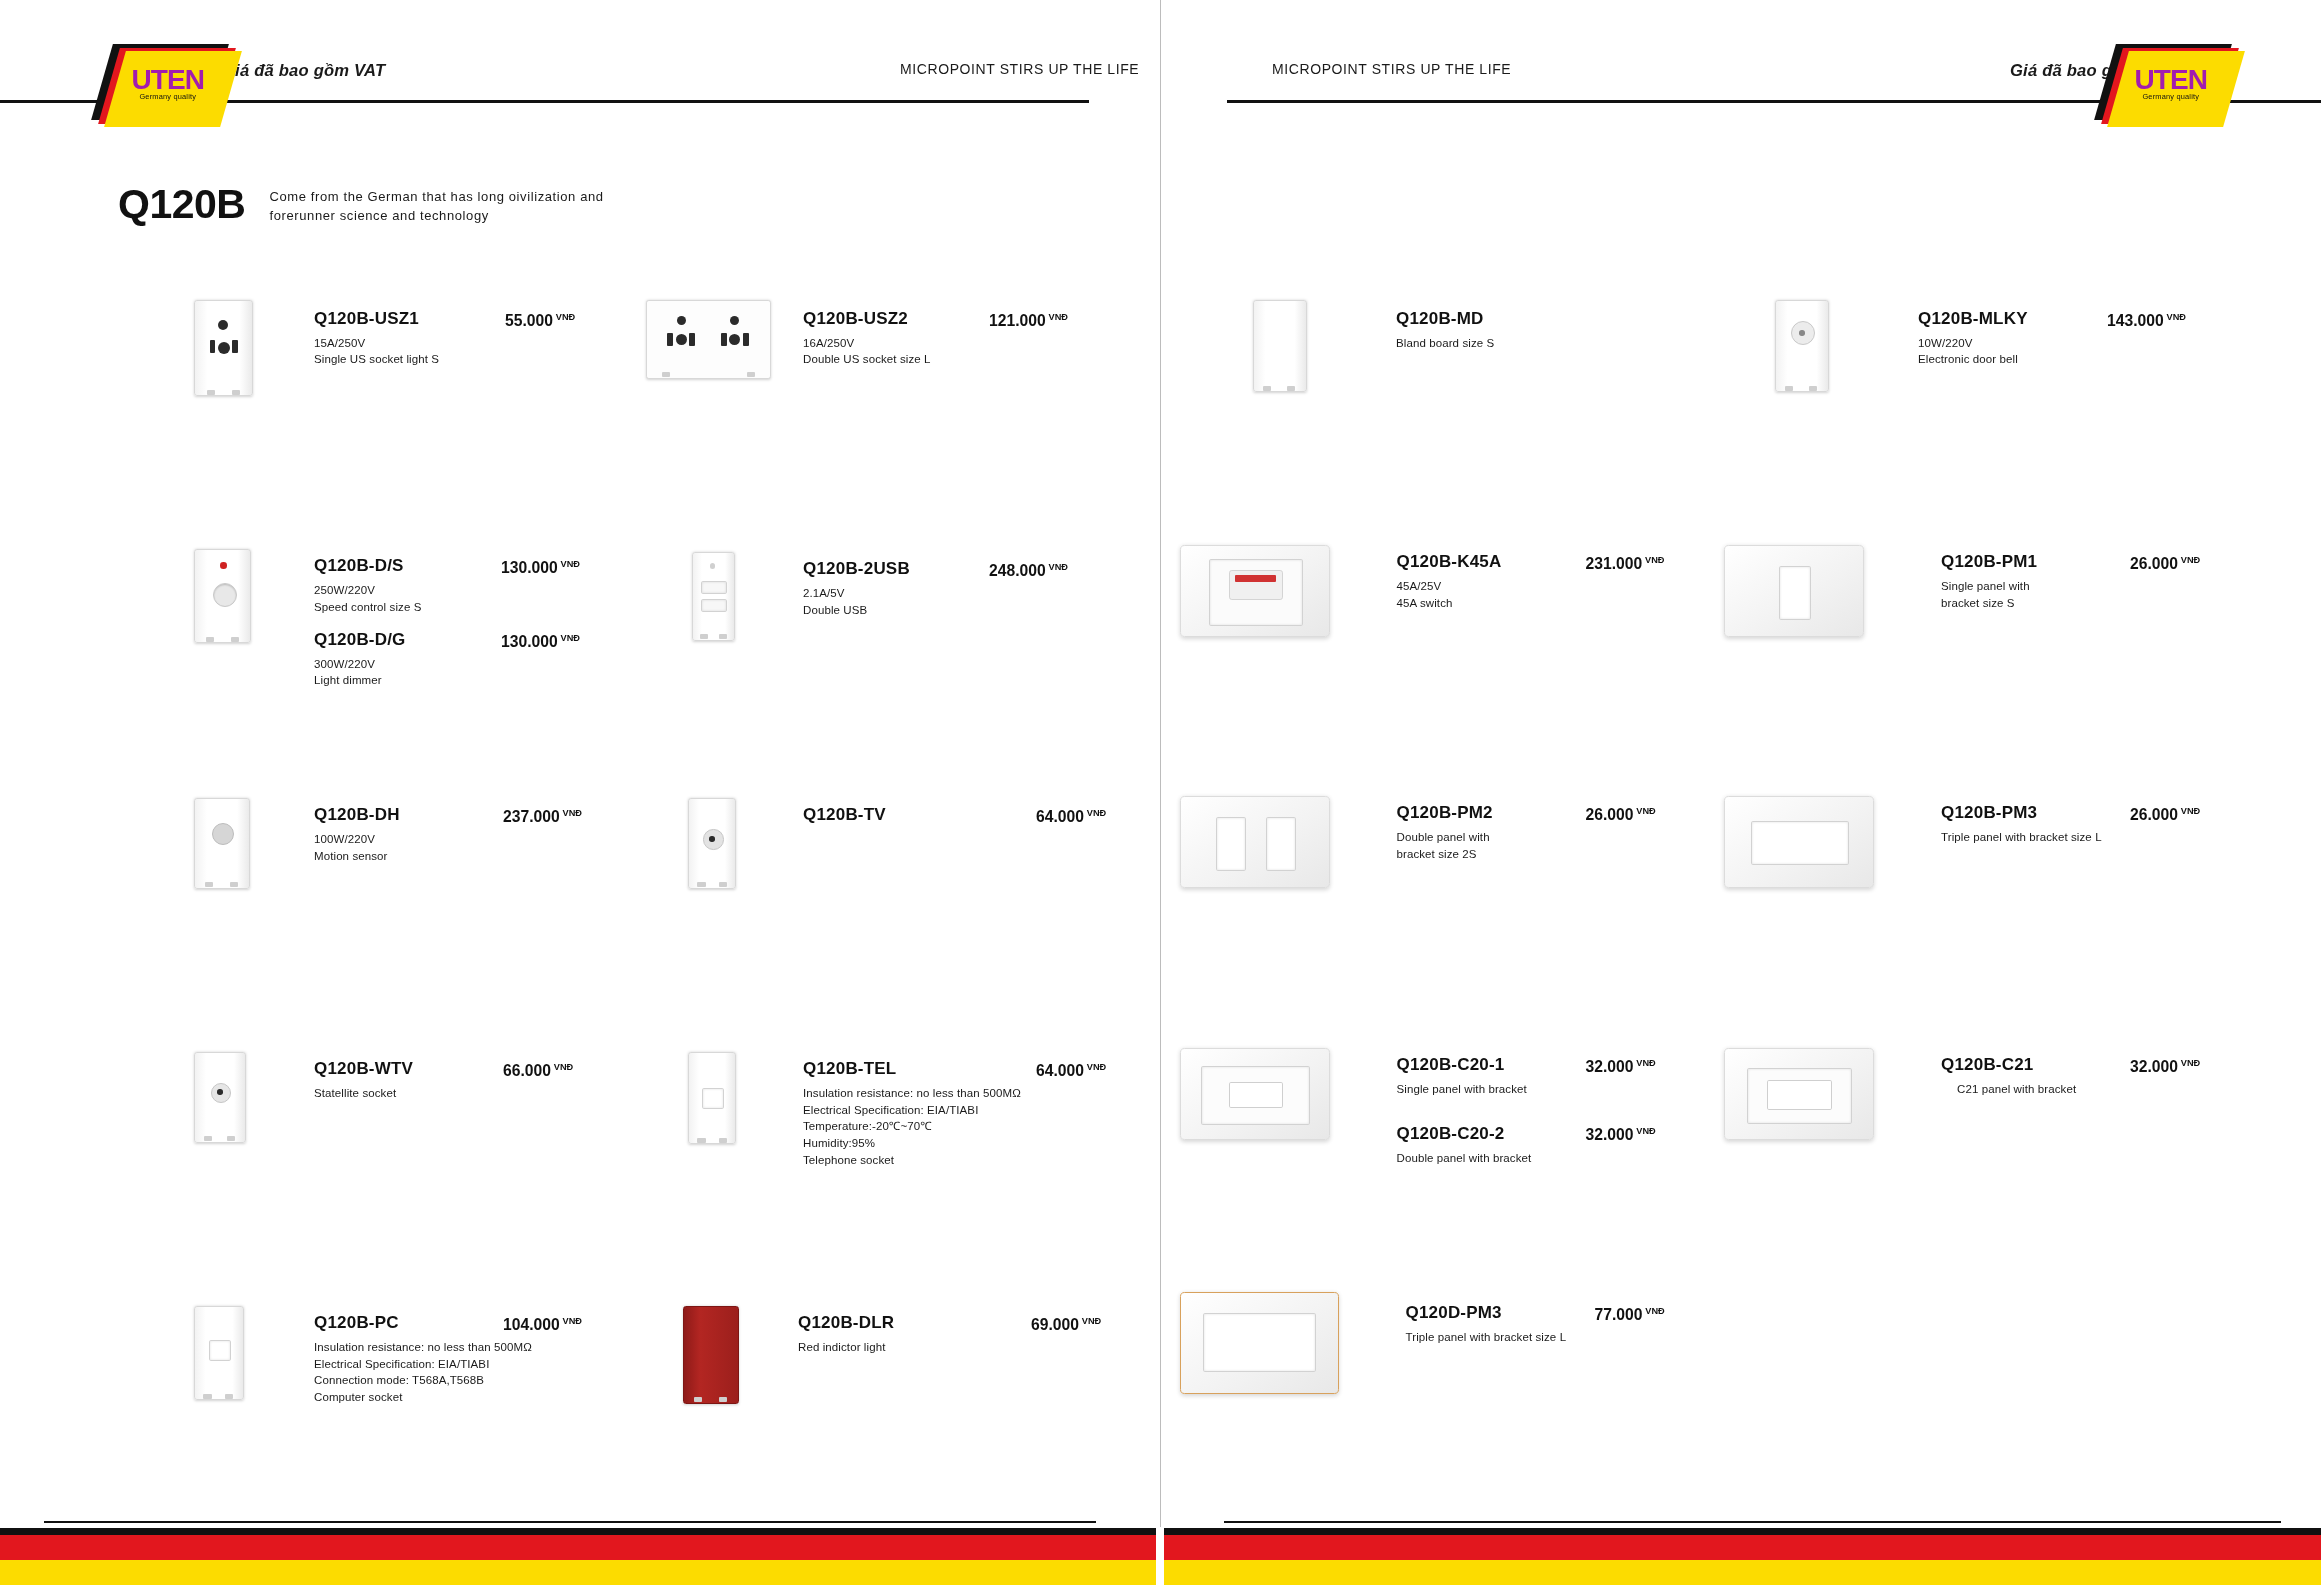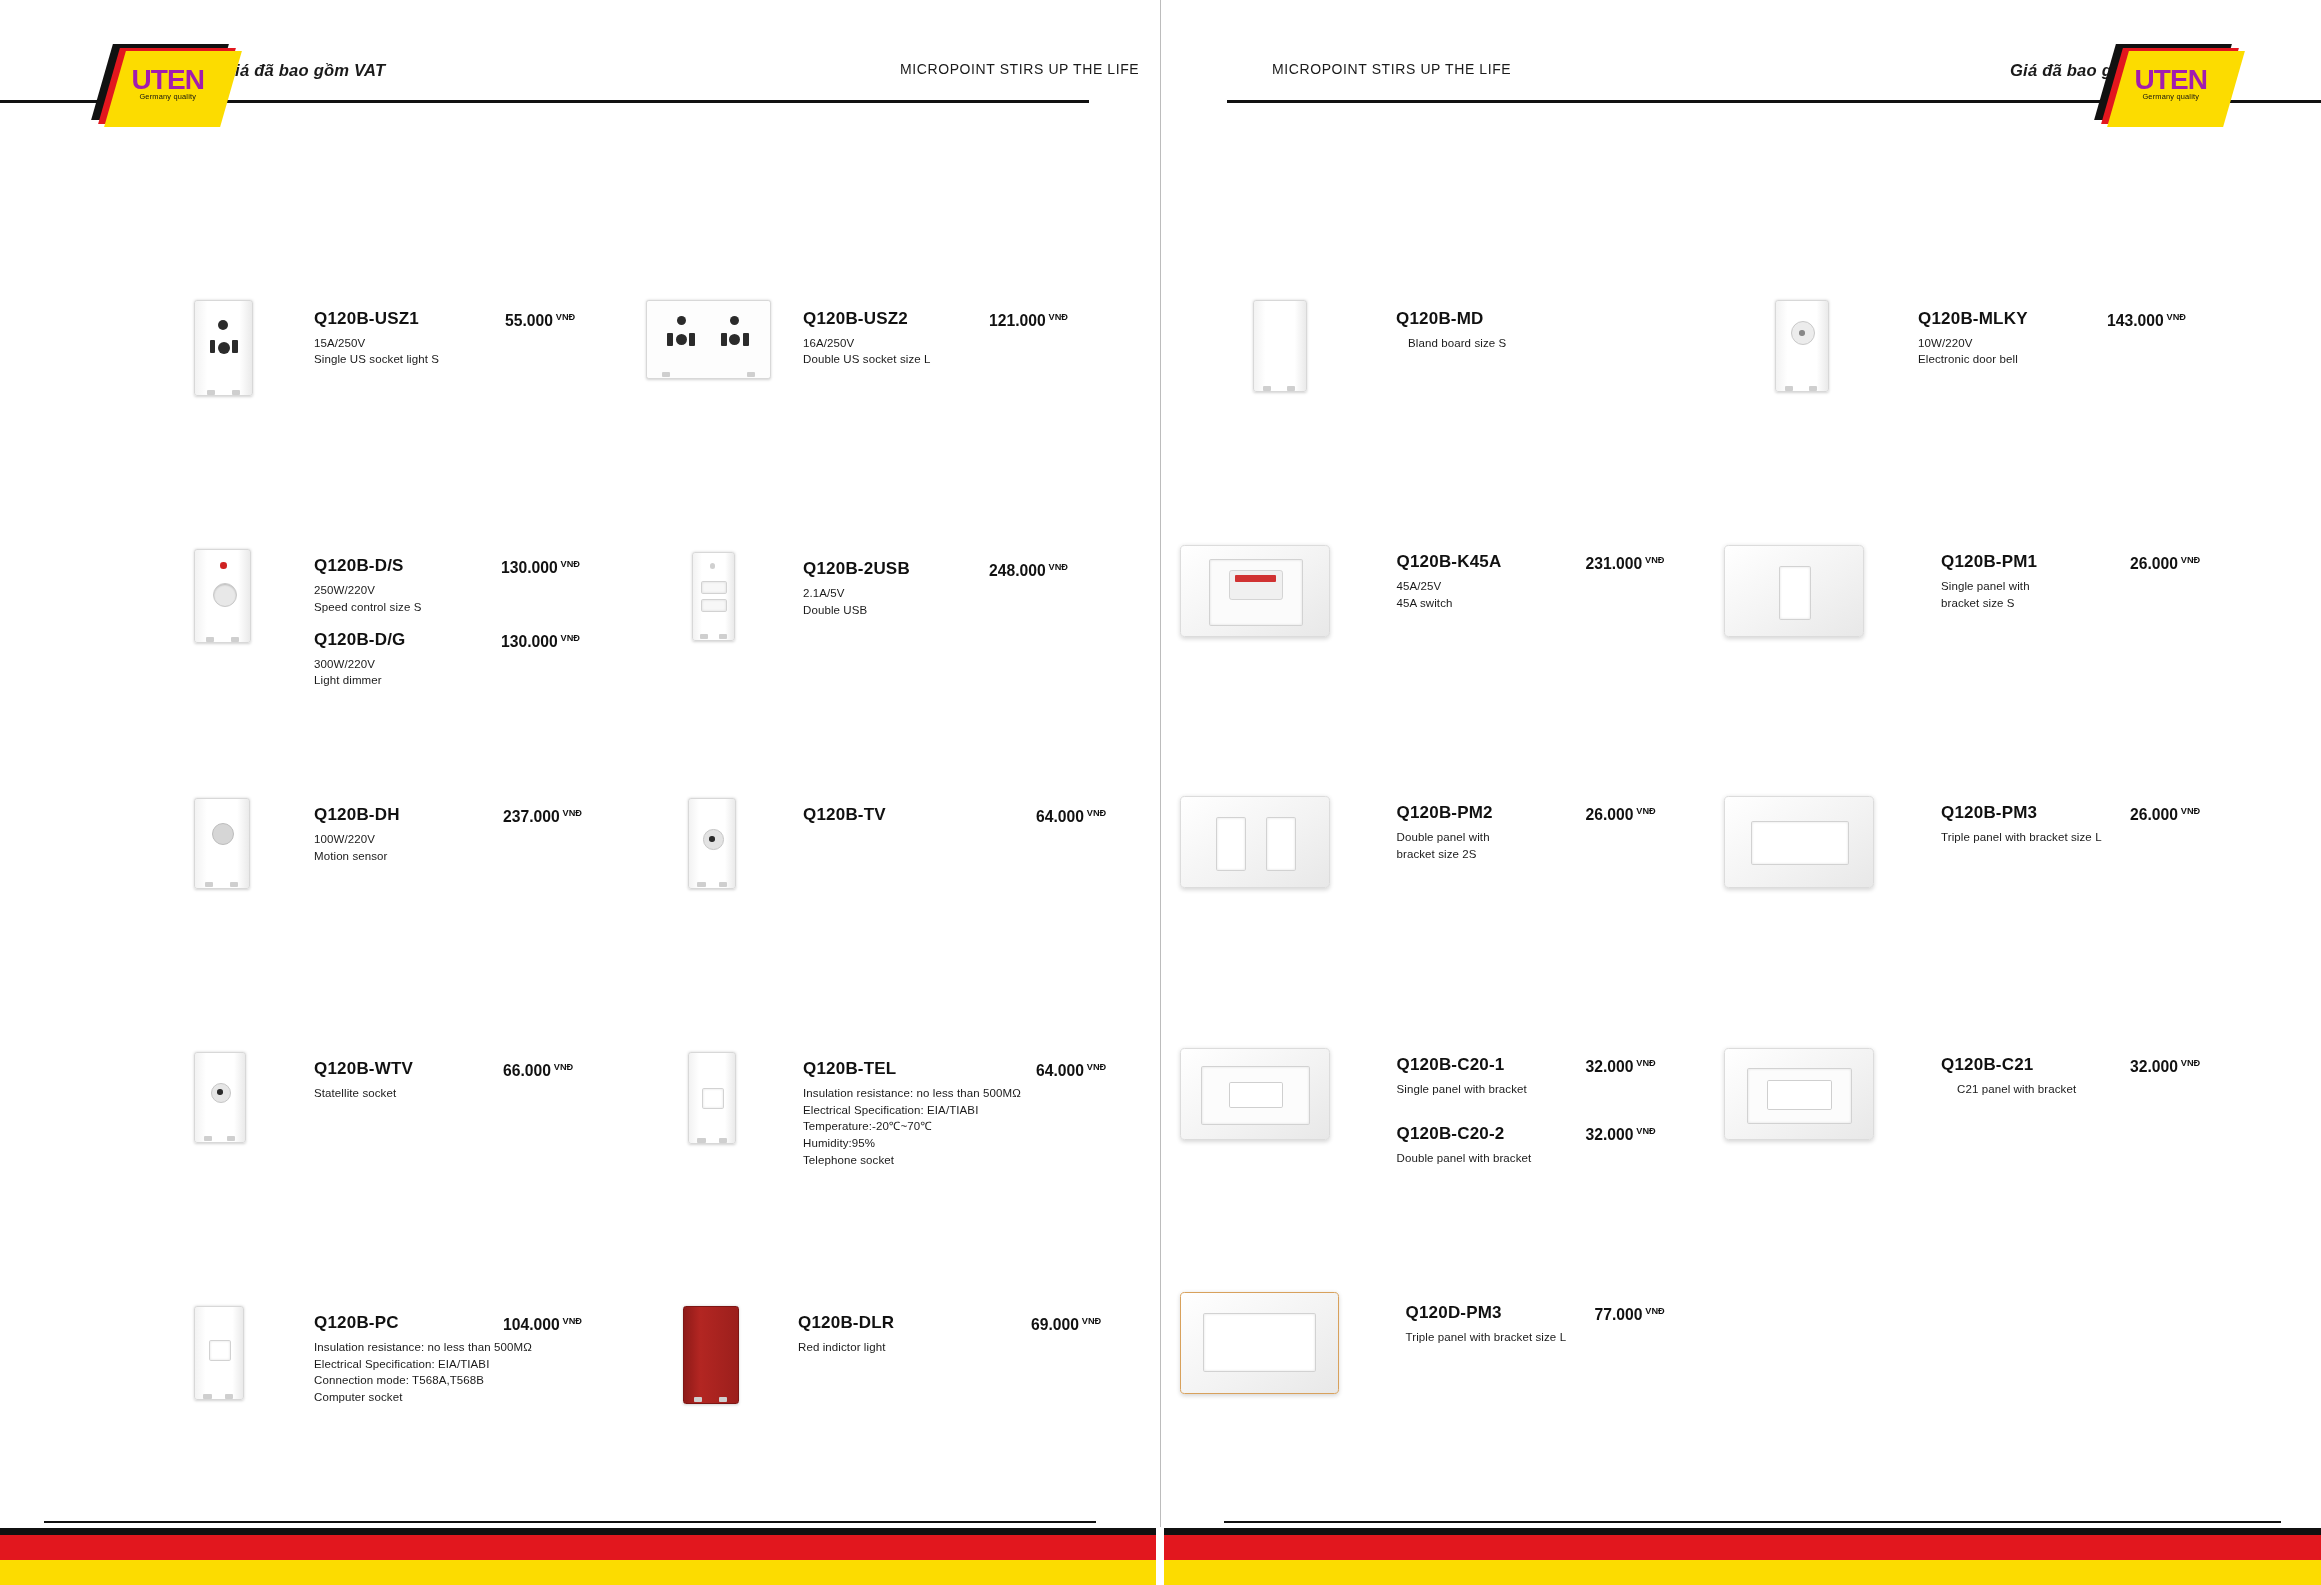"Q120B Come from the German" div.series { html: none -> <div> <span>Q120B</span> <span>Come from the German that has long oivilization and forerunner science and technology</span> </div> }
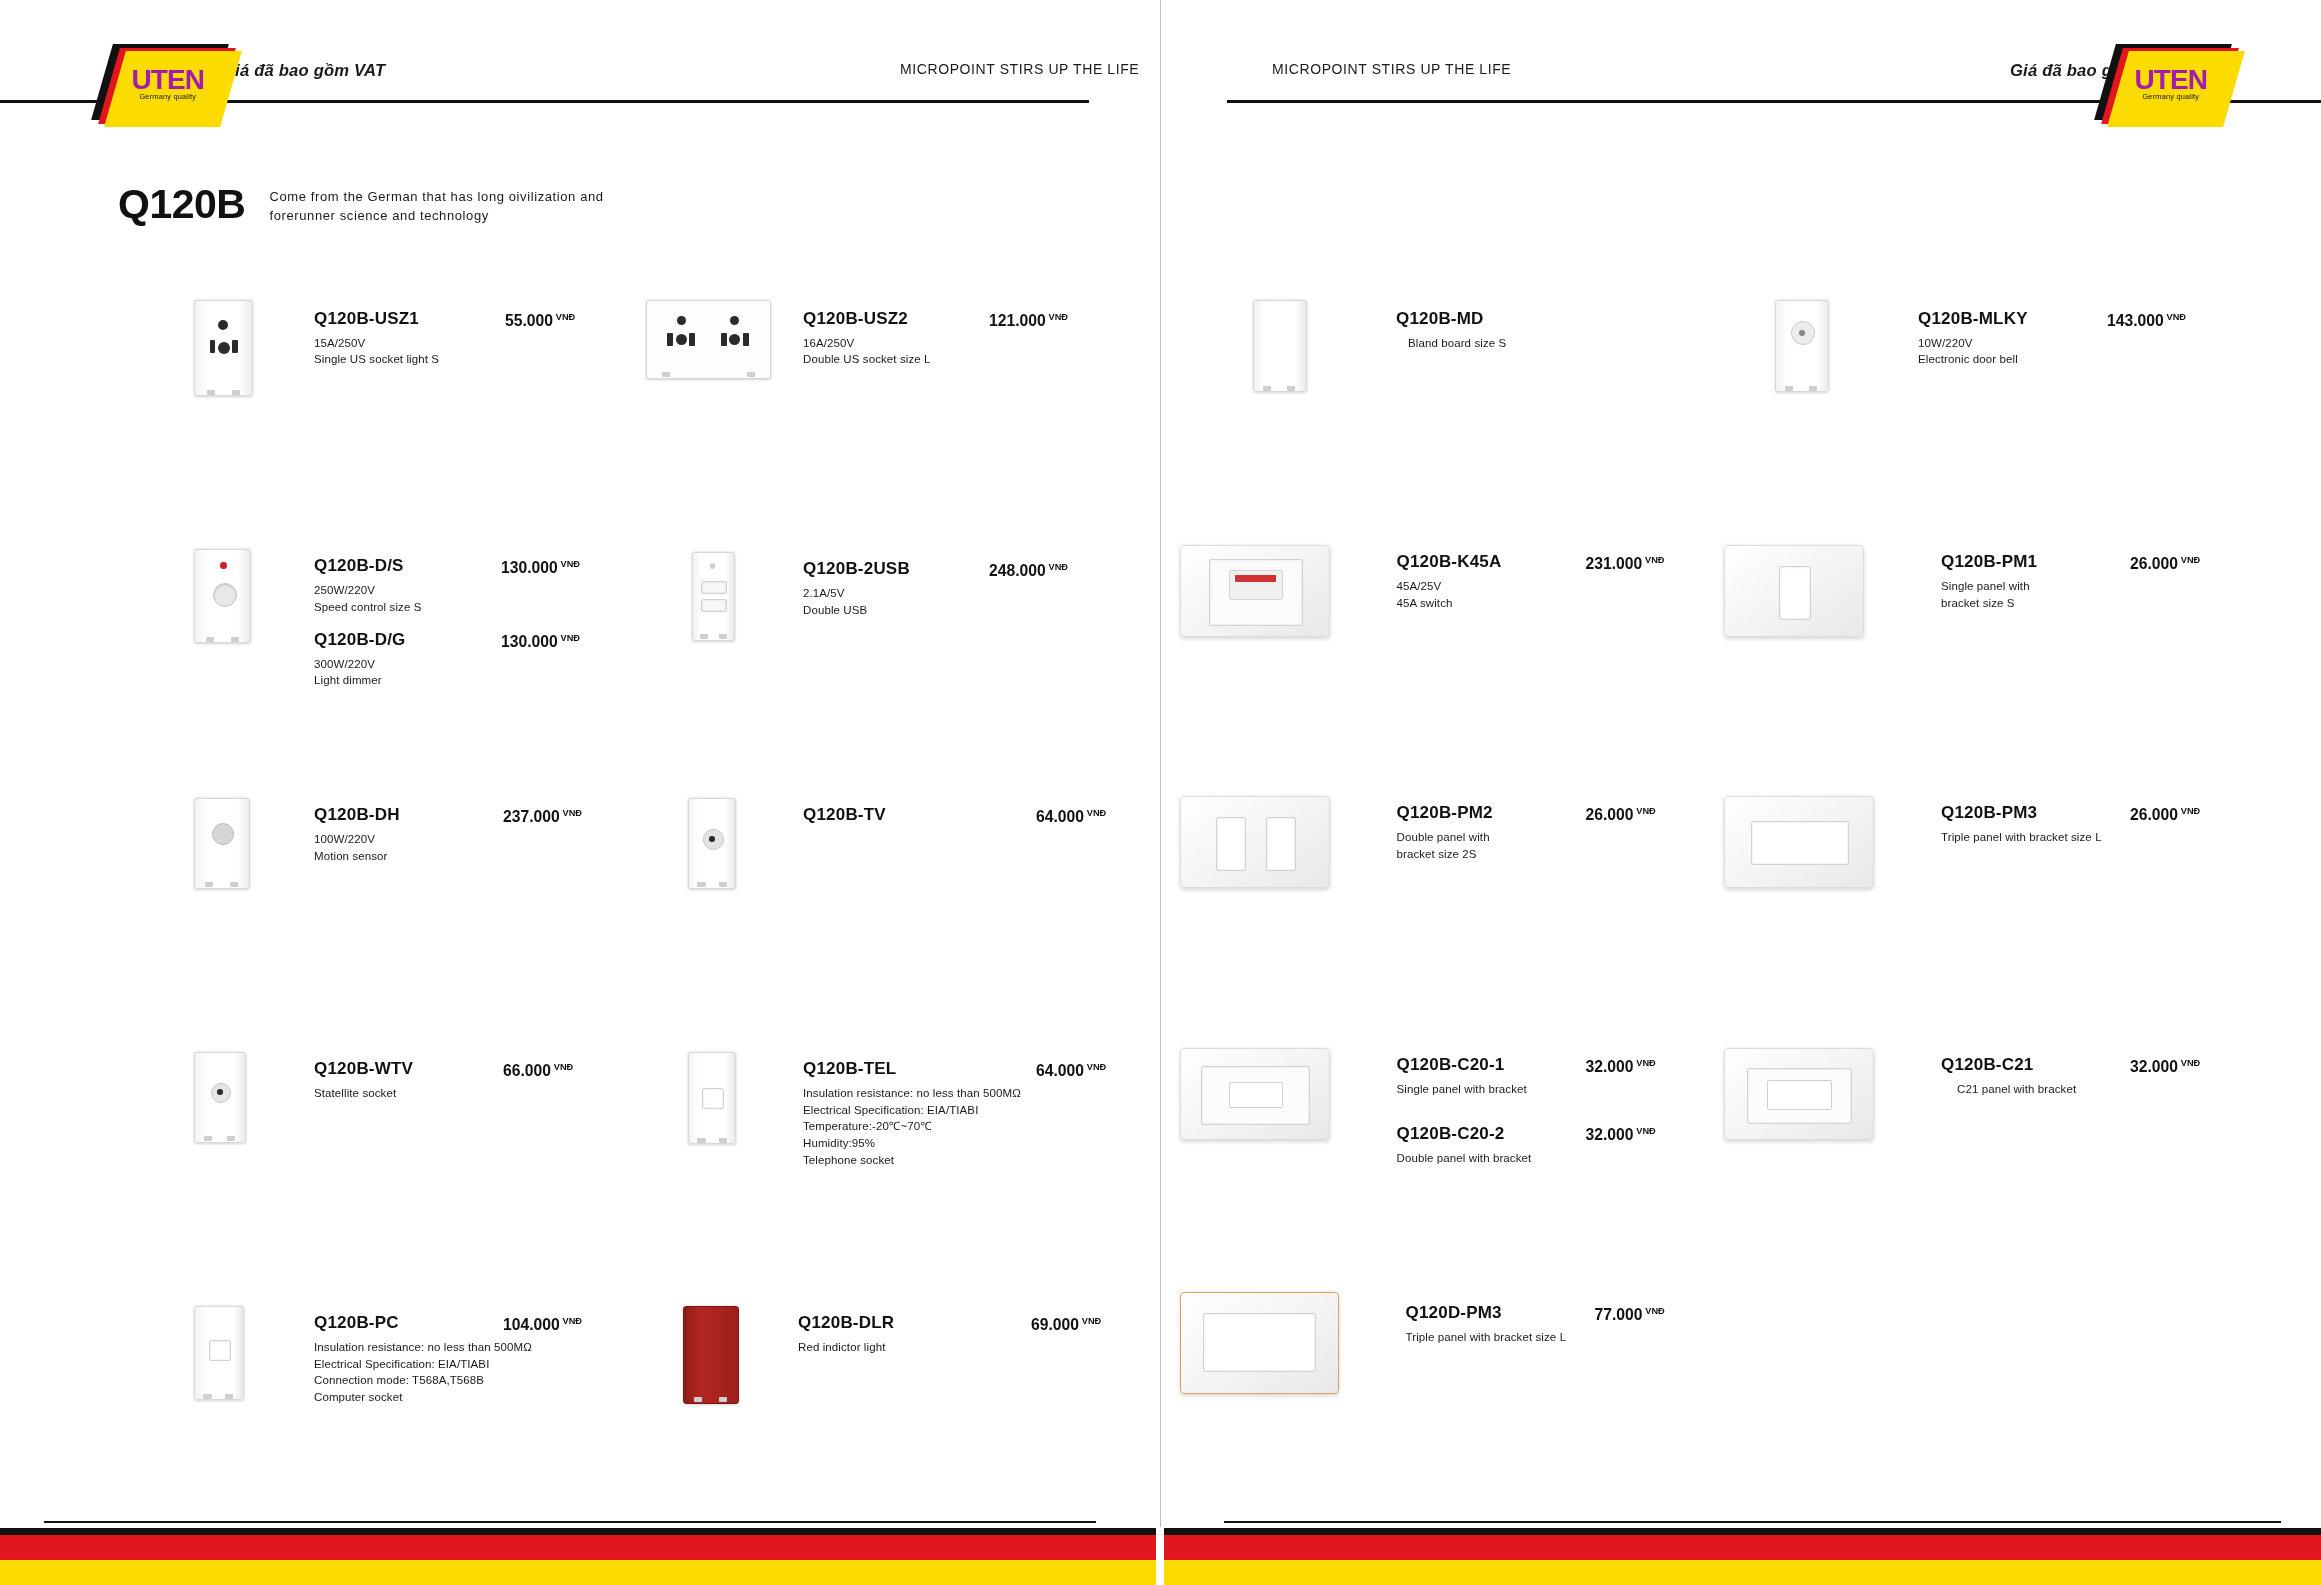"Bland board size S" div.pdesc { margin-left: 12px -> none }
